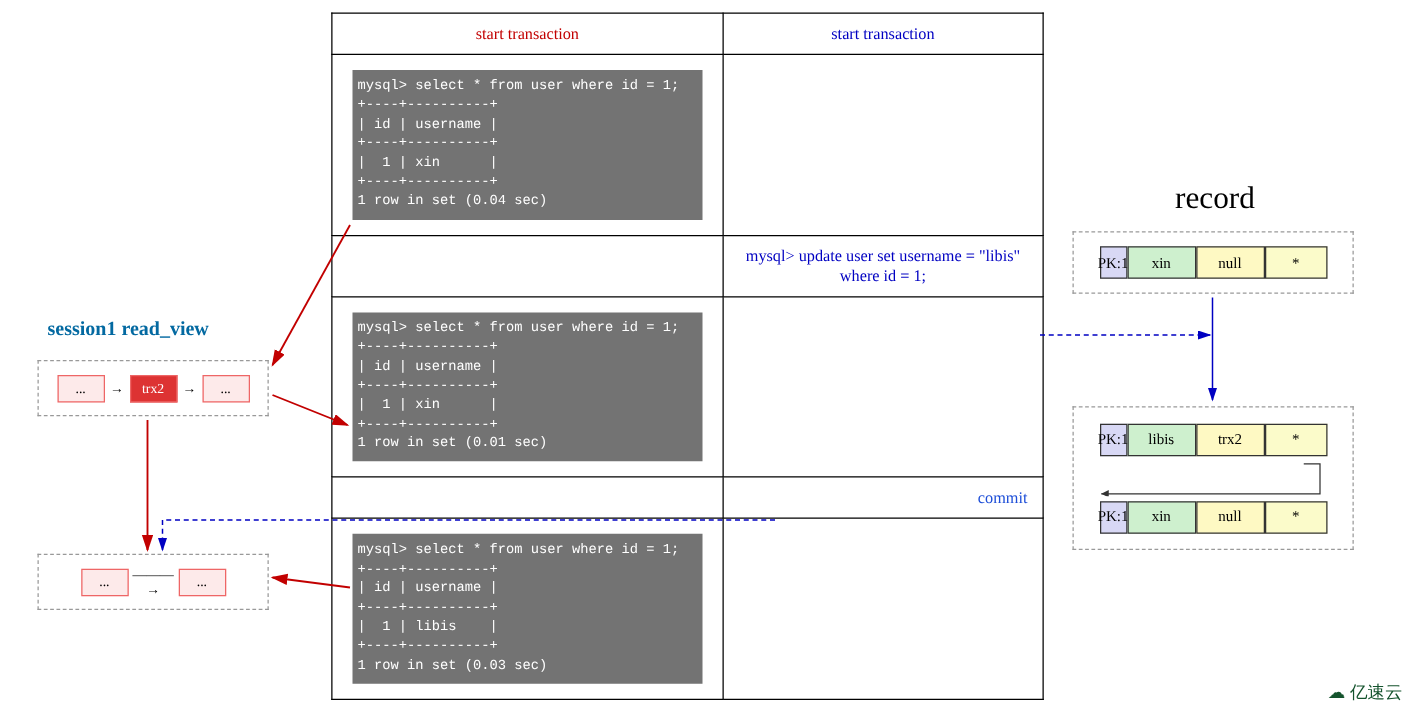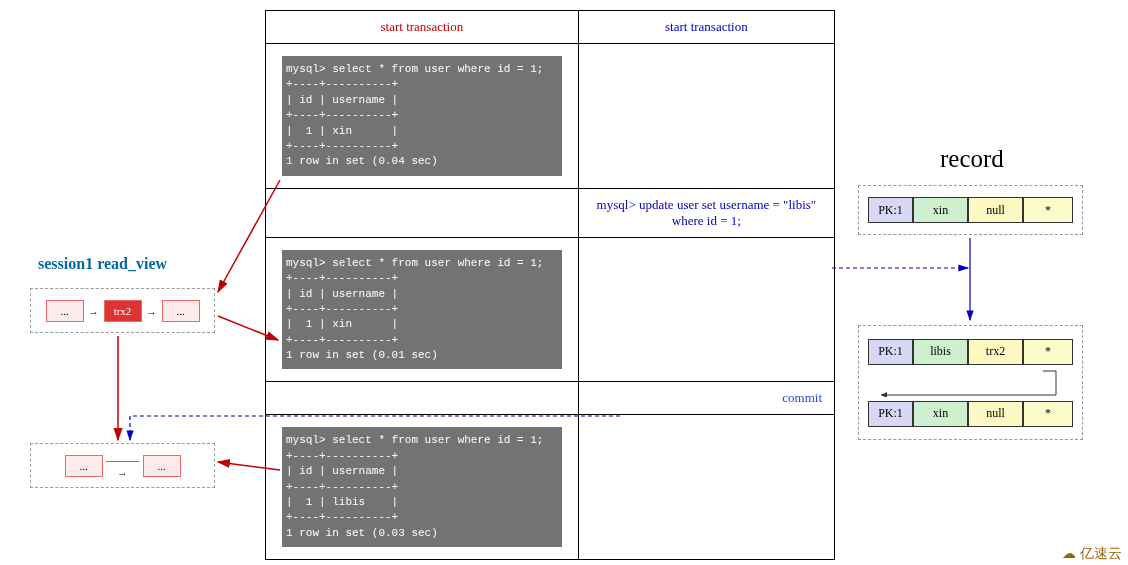"PK:1" .c-pk { width: 45px -> 22px }
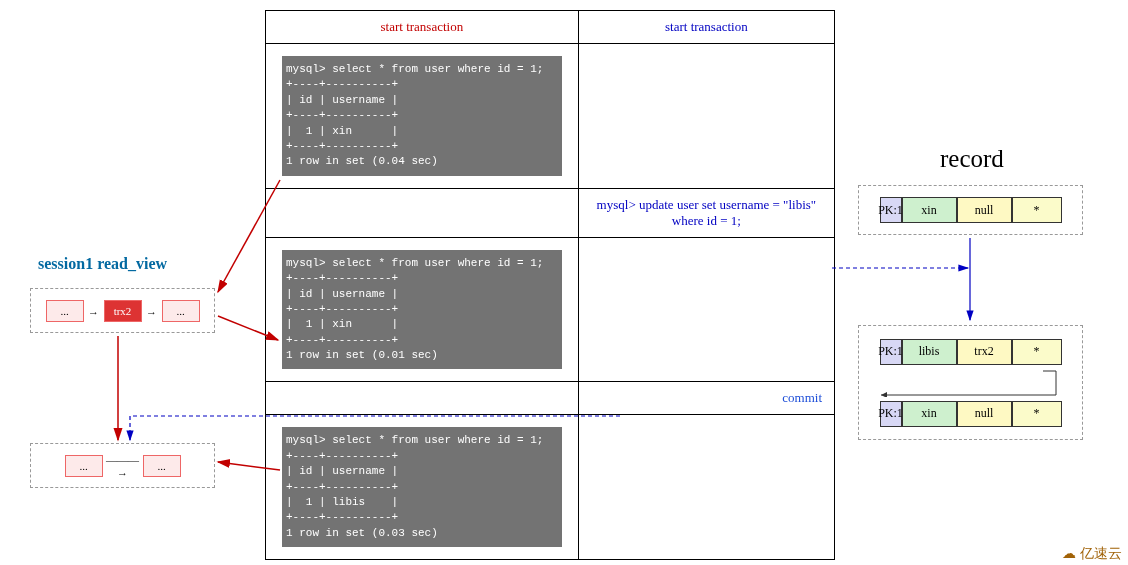"☁ 亿速云" .logo { color: #a16207 -> #14532d }
